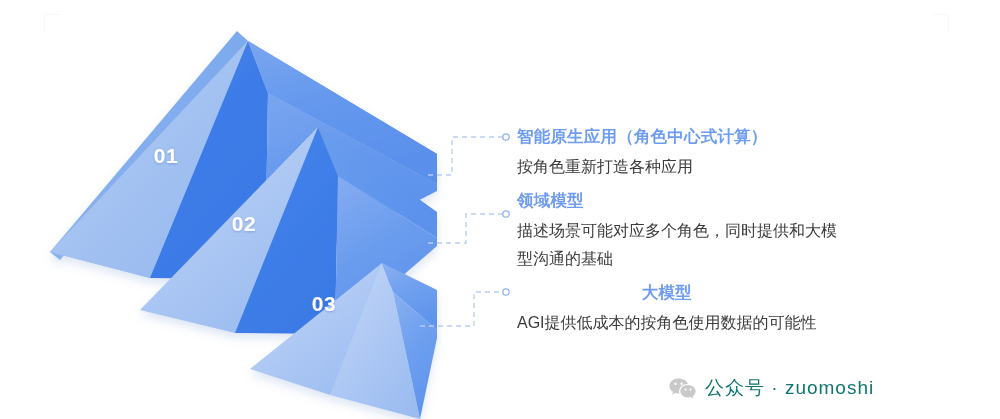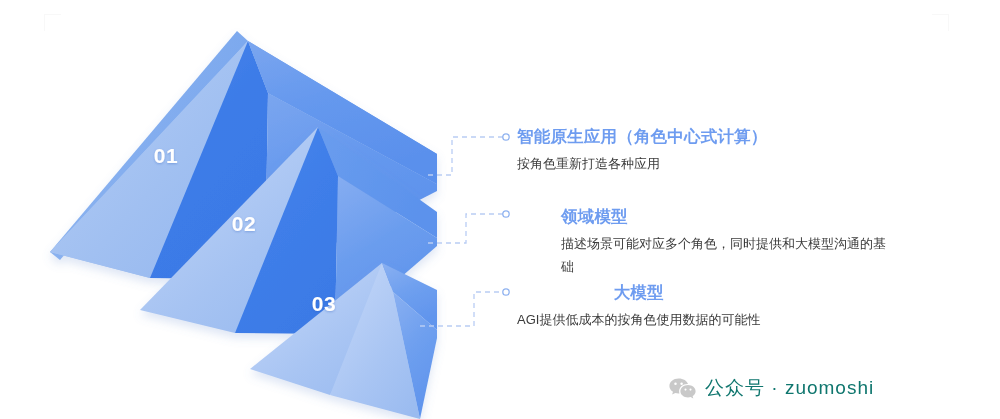"按角色重新打造各种应用" .item-desc { font-size: 13px -> 16px }
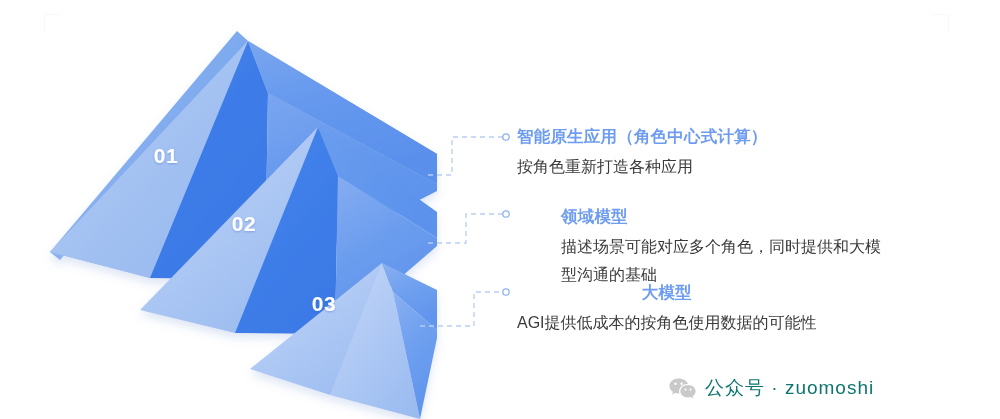"领域模型" #item-1 { margin-left: 44px -> none; top: 205px -> 189px }
